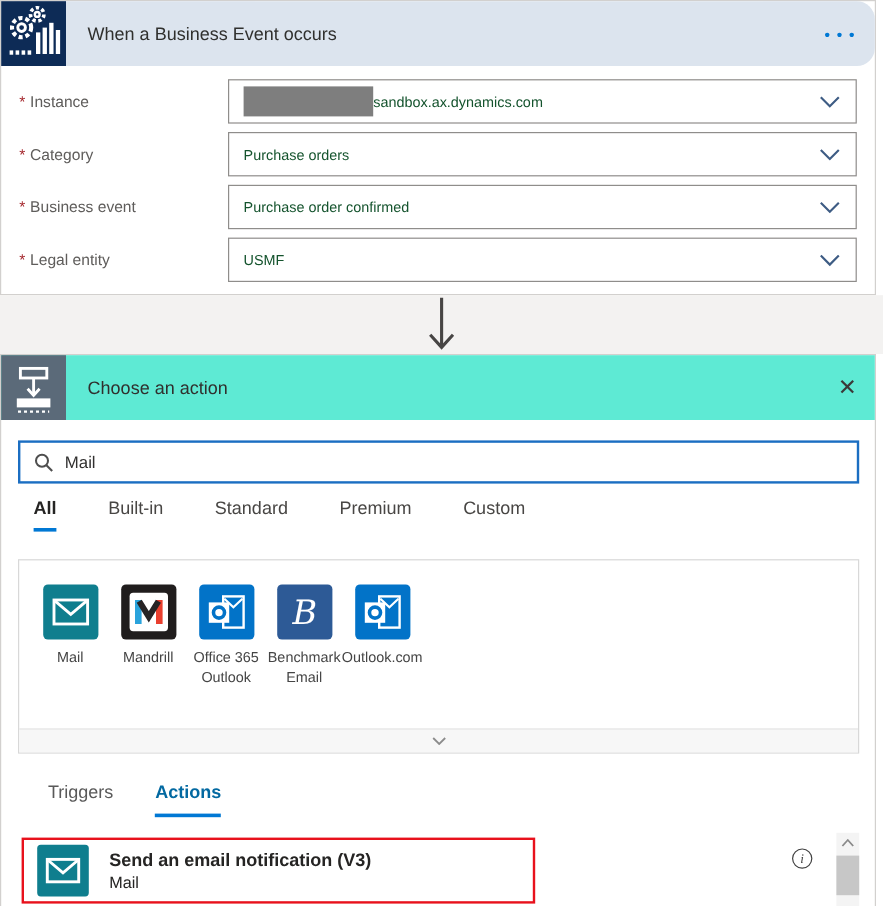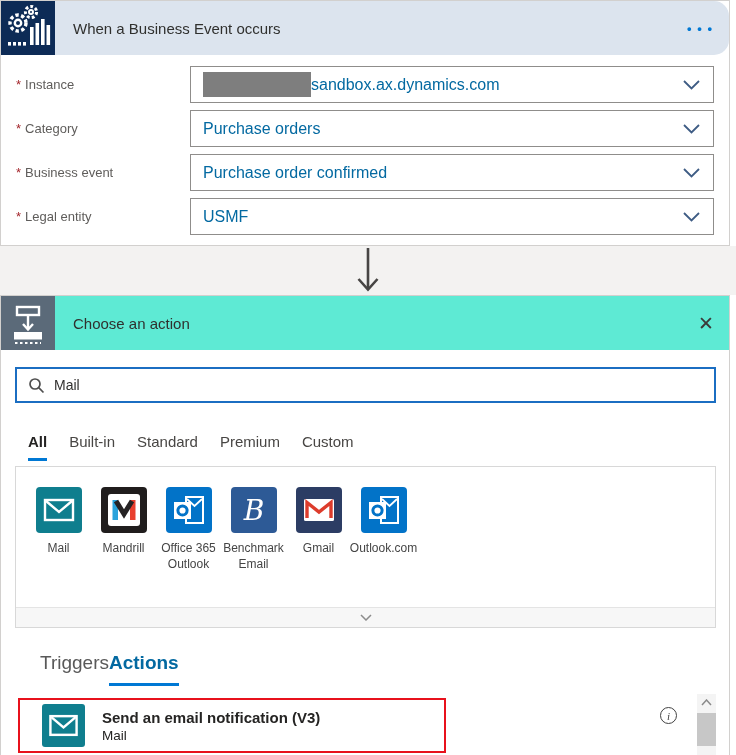"sandbox.ax.dynamics.com" .dd-val { color: #0369a1 -> #14532d; font-size: 16px -> 12px }
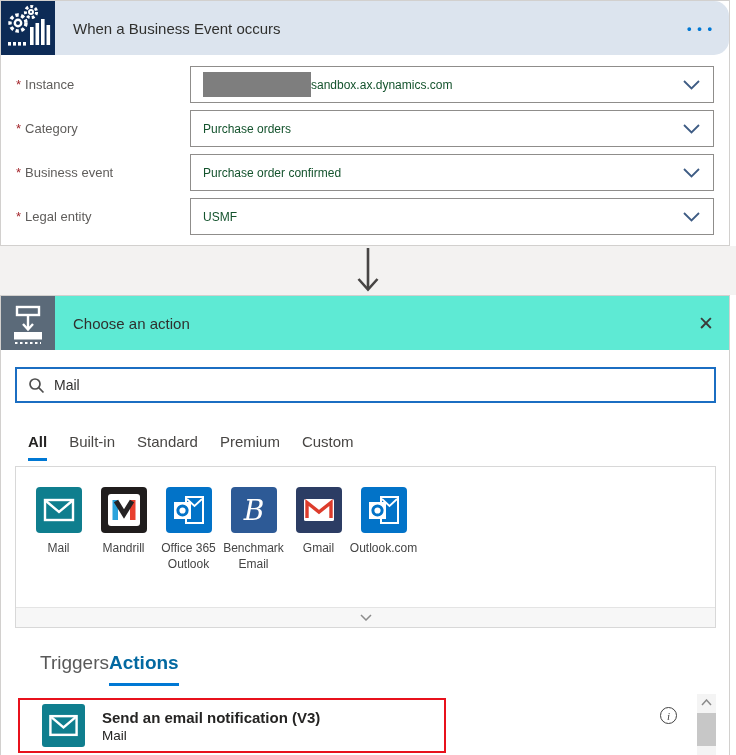"All" .cat-tabs { gap: 22px -> 43px; top: 137px -> 119px }
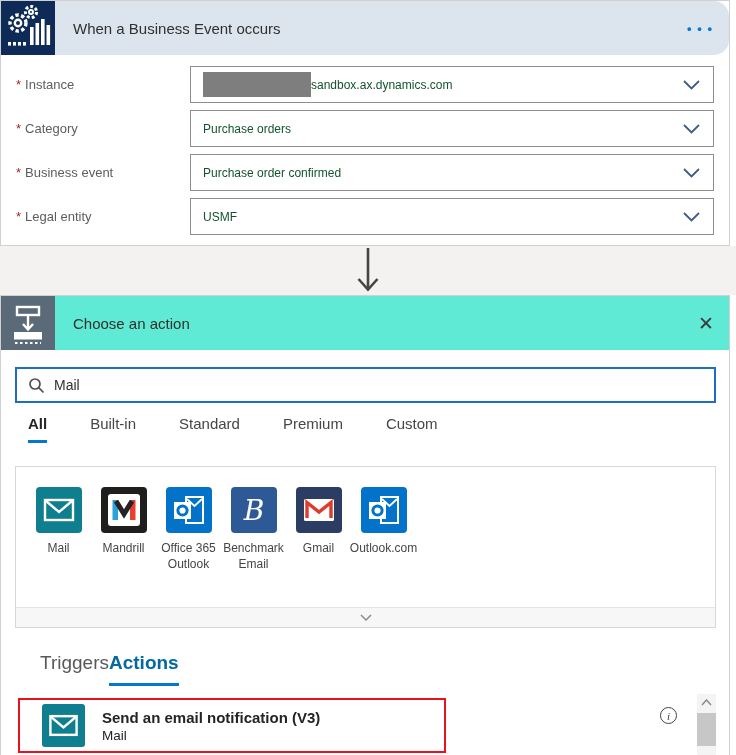"Gmail" div.conn { html: <div> <div> <svg> <rect></rect> <path></path> </svg> </div> <div>Gmail</div> </div> -> none }
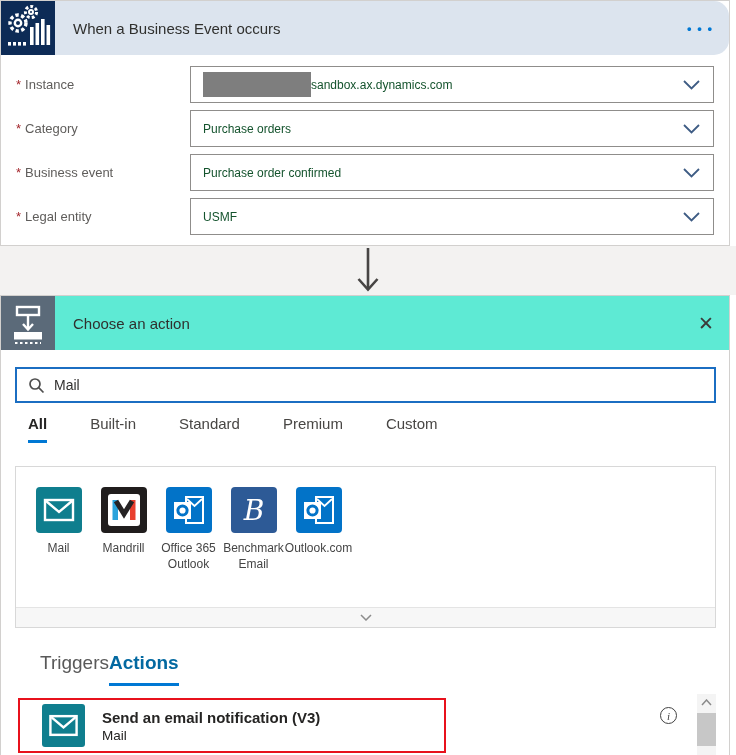"Triggers" .list-tabs { font-size: 19px -> 15px; gap: none -> 35px }
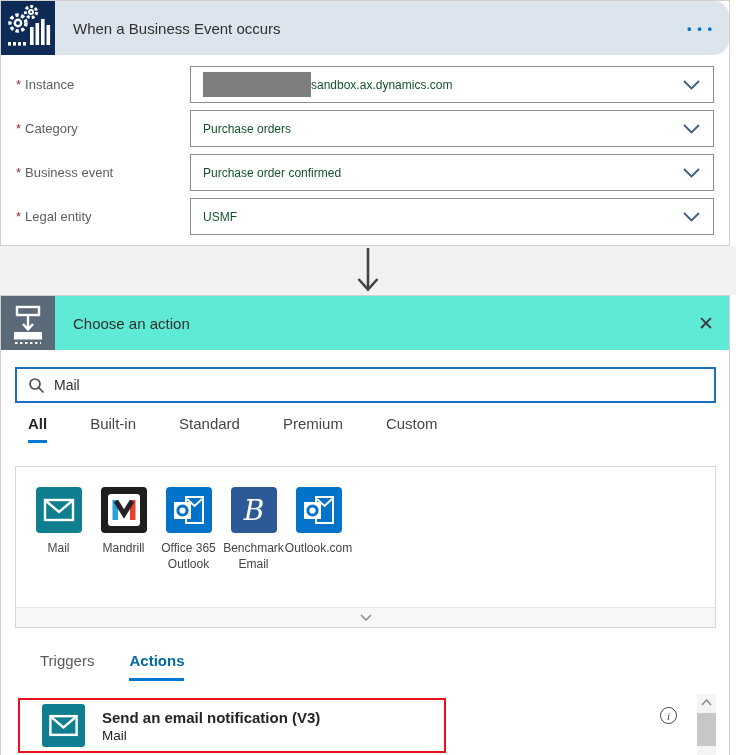"Send an email notification (V3)" .action-item { padding-left: 22px -> 11px }
